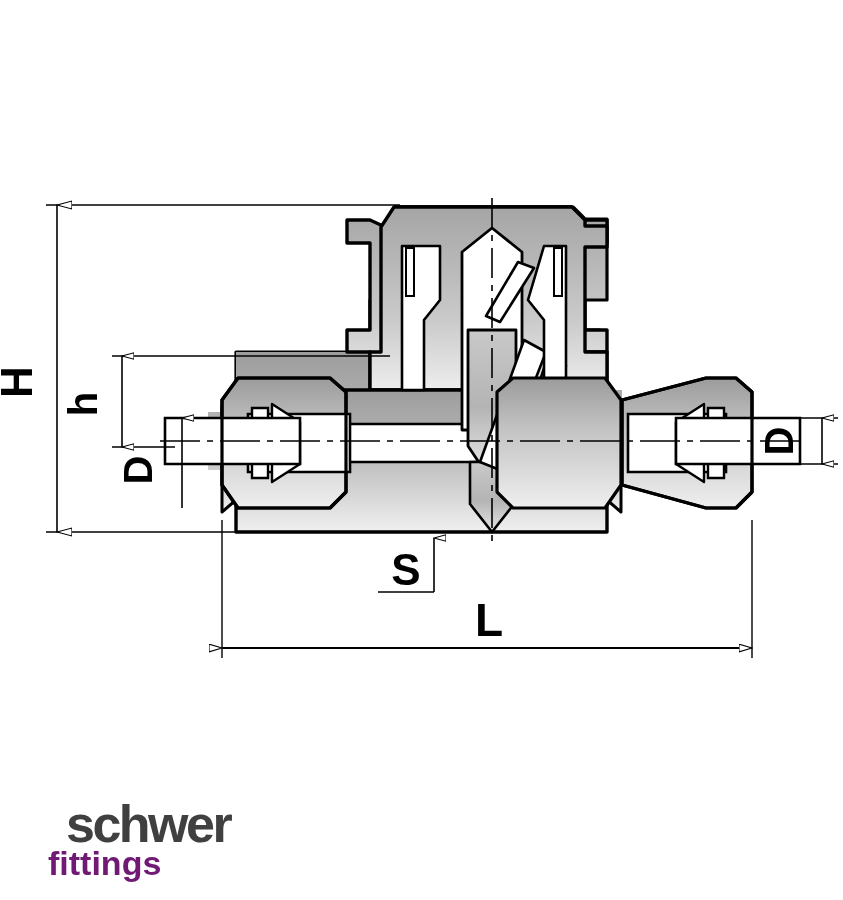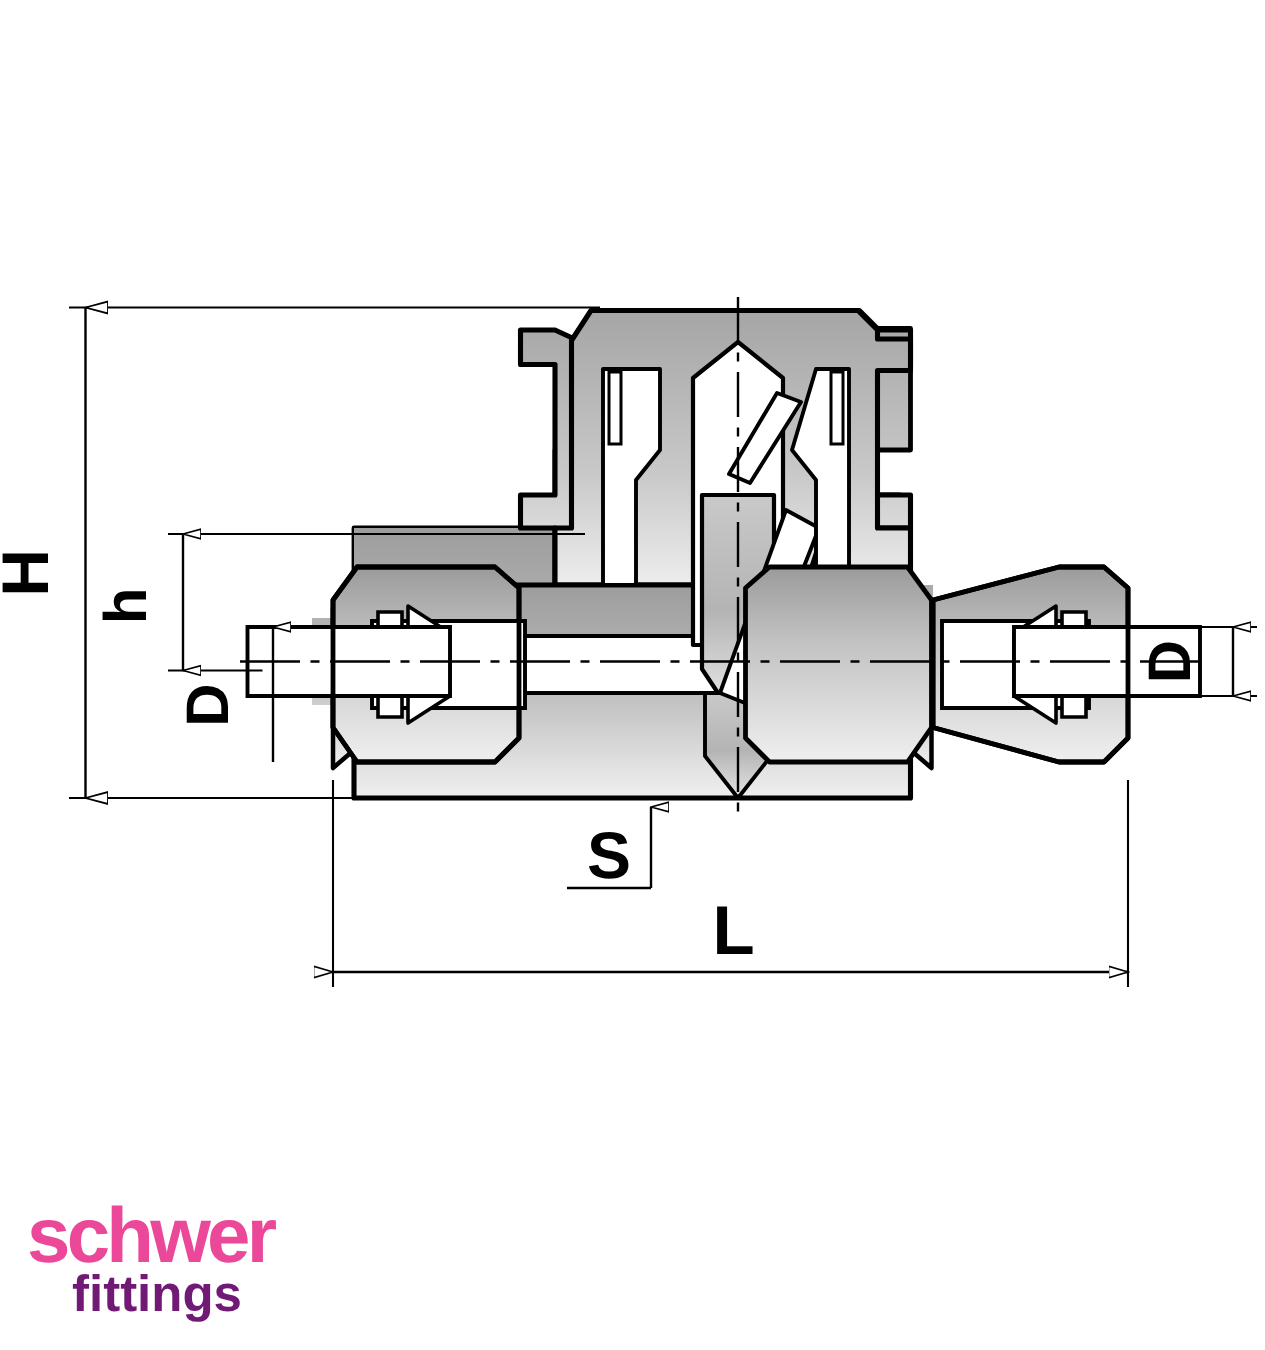"schwer" .logo-main { color: #ec4899 -> #404040; margin-left: none -> 48px }
